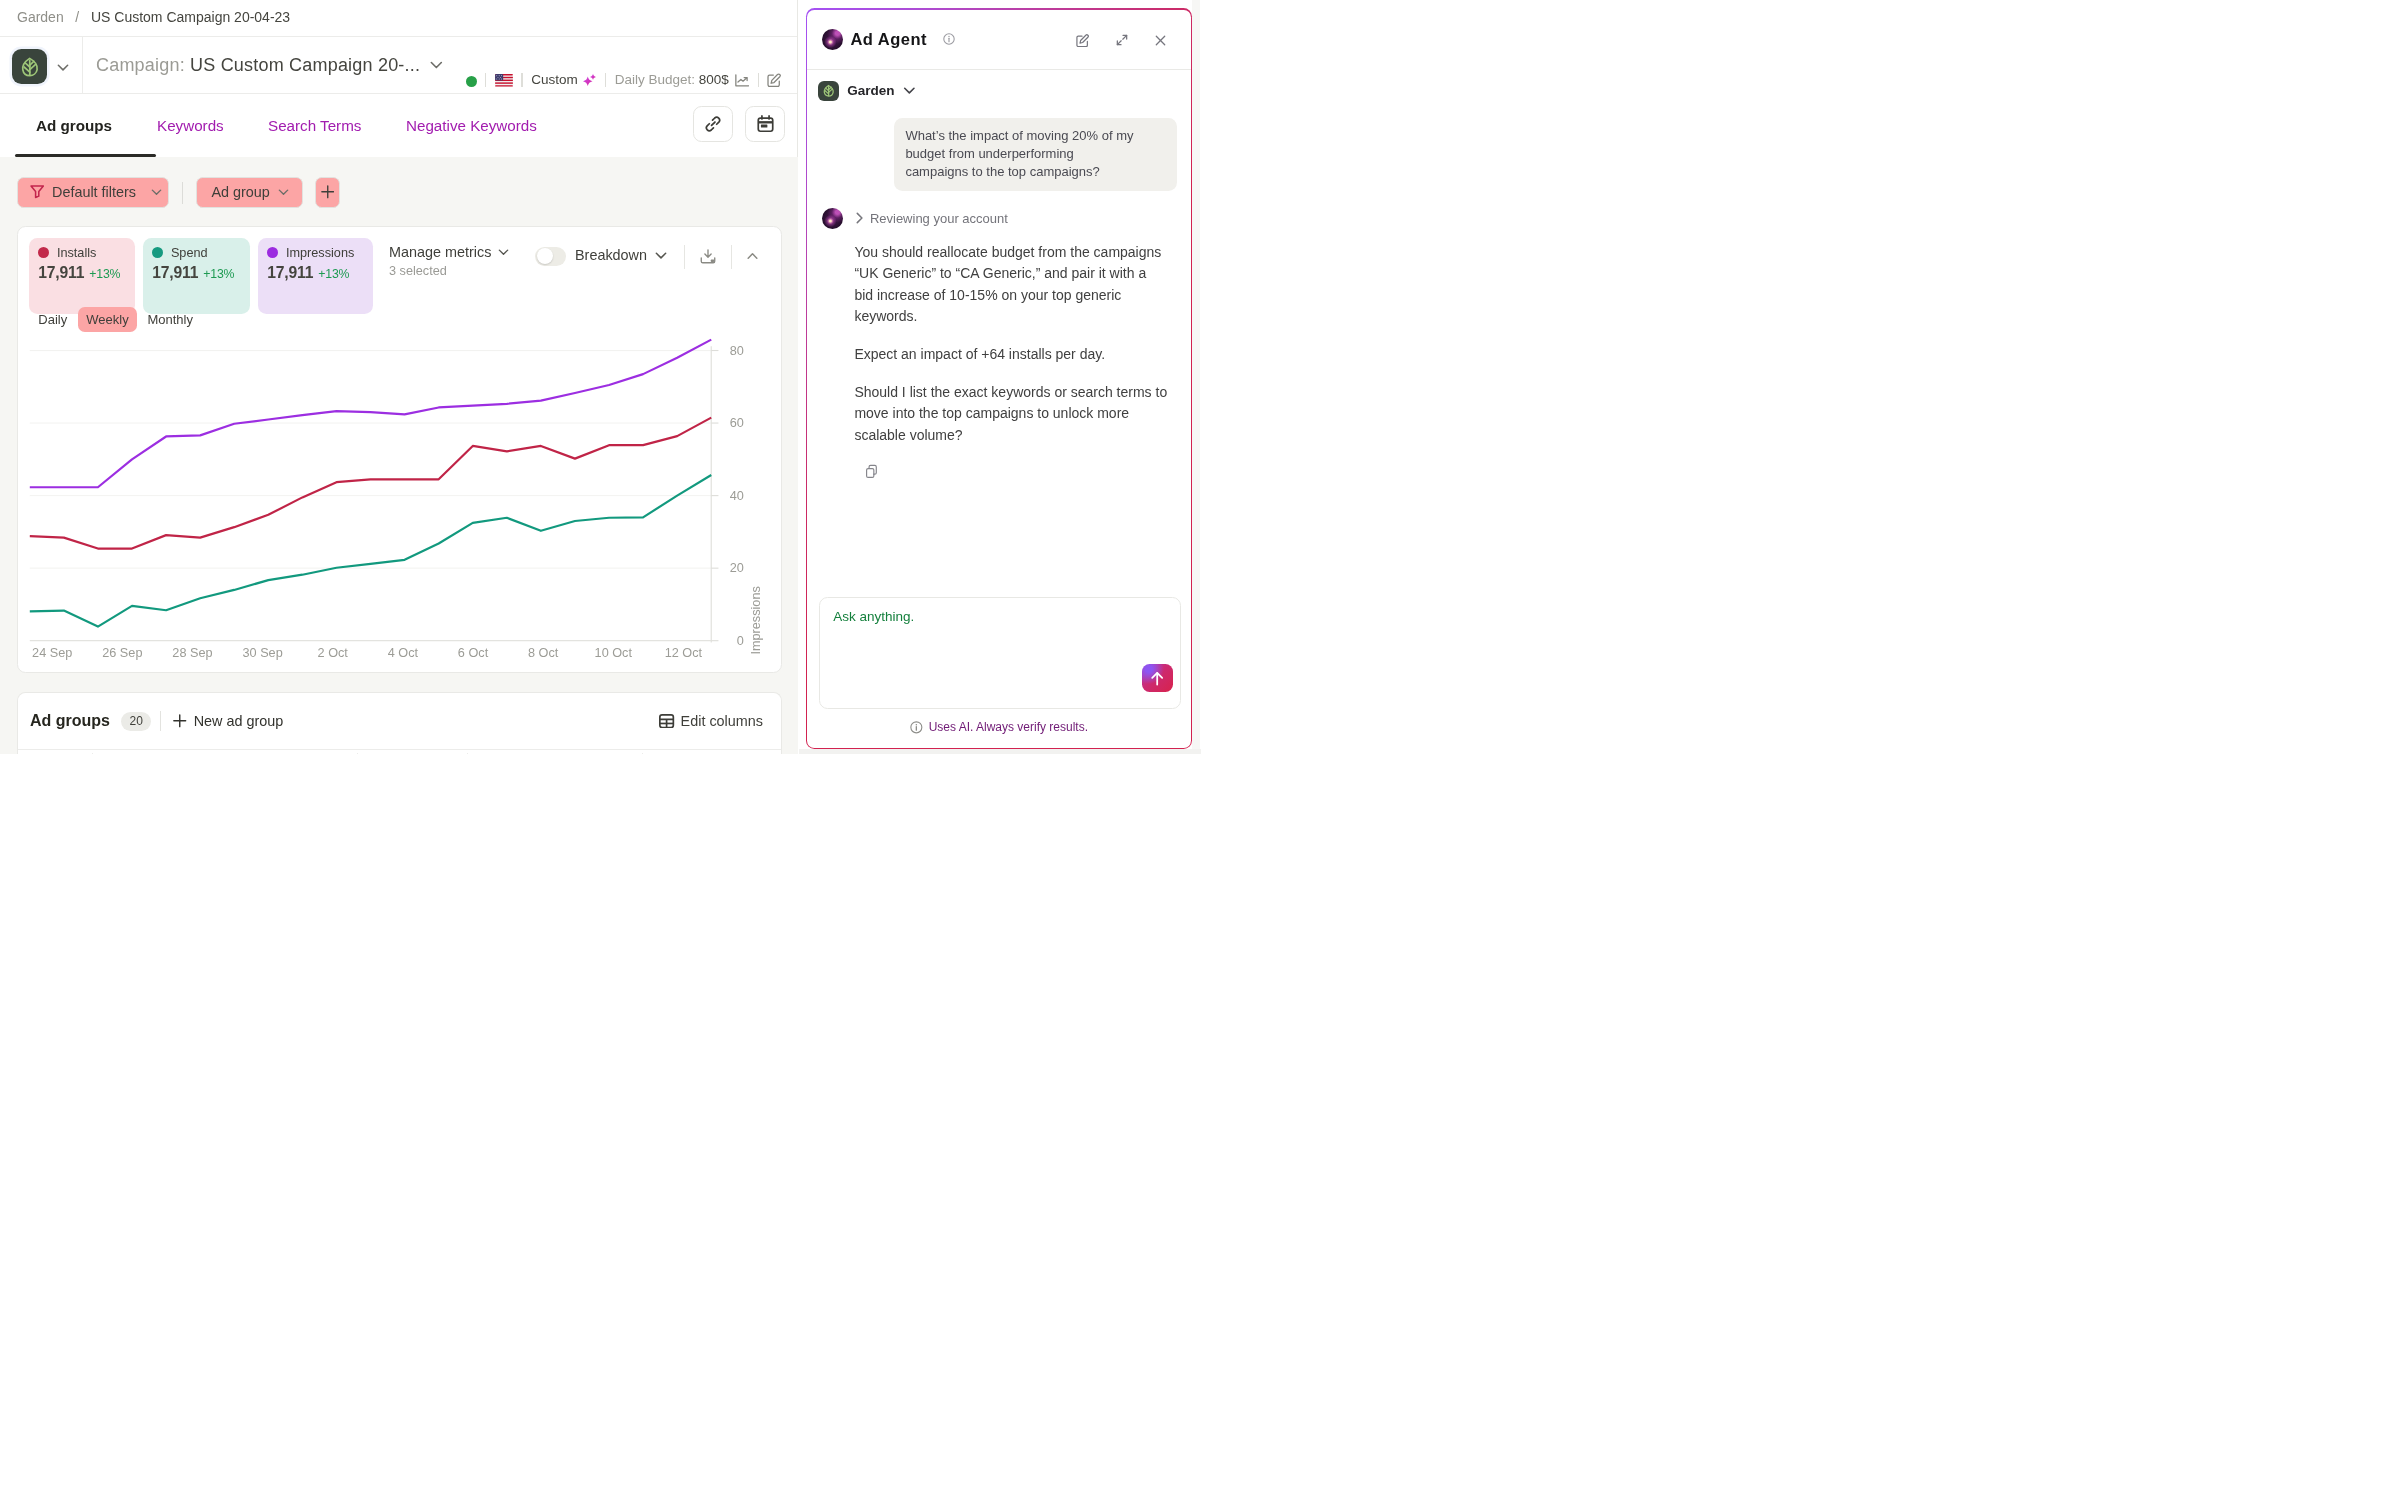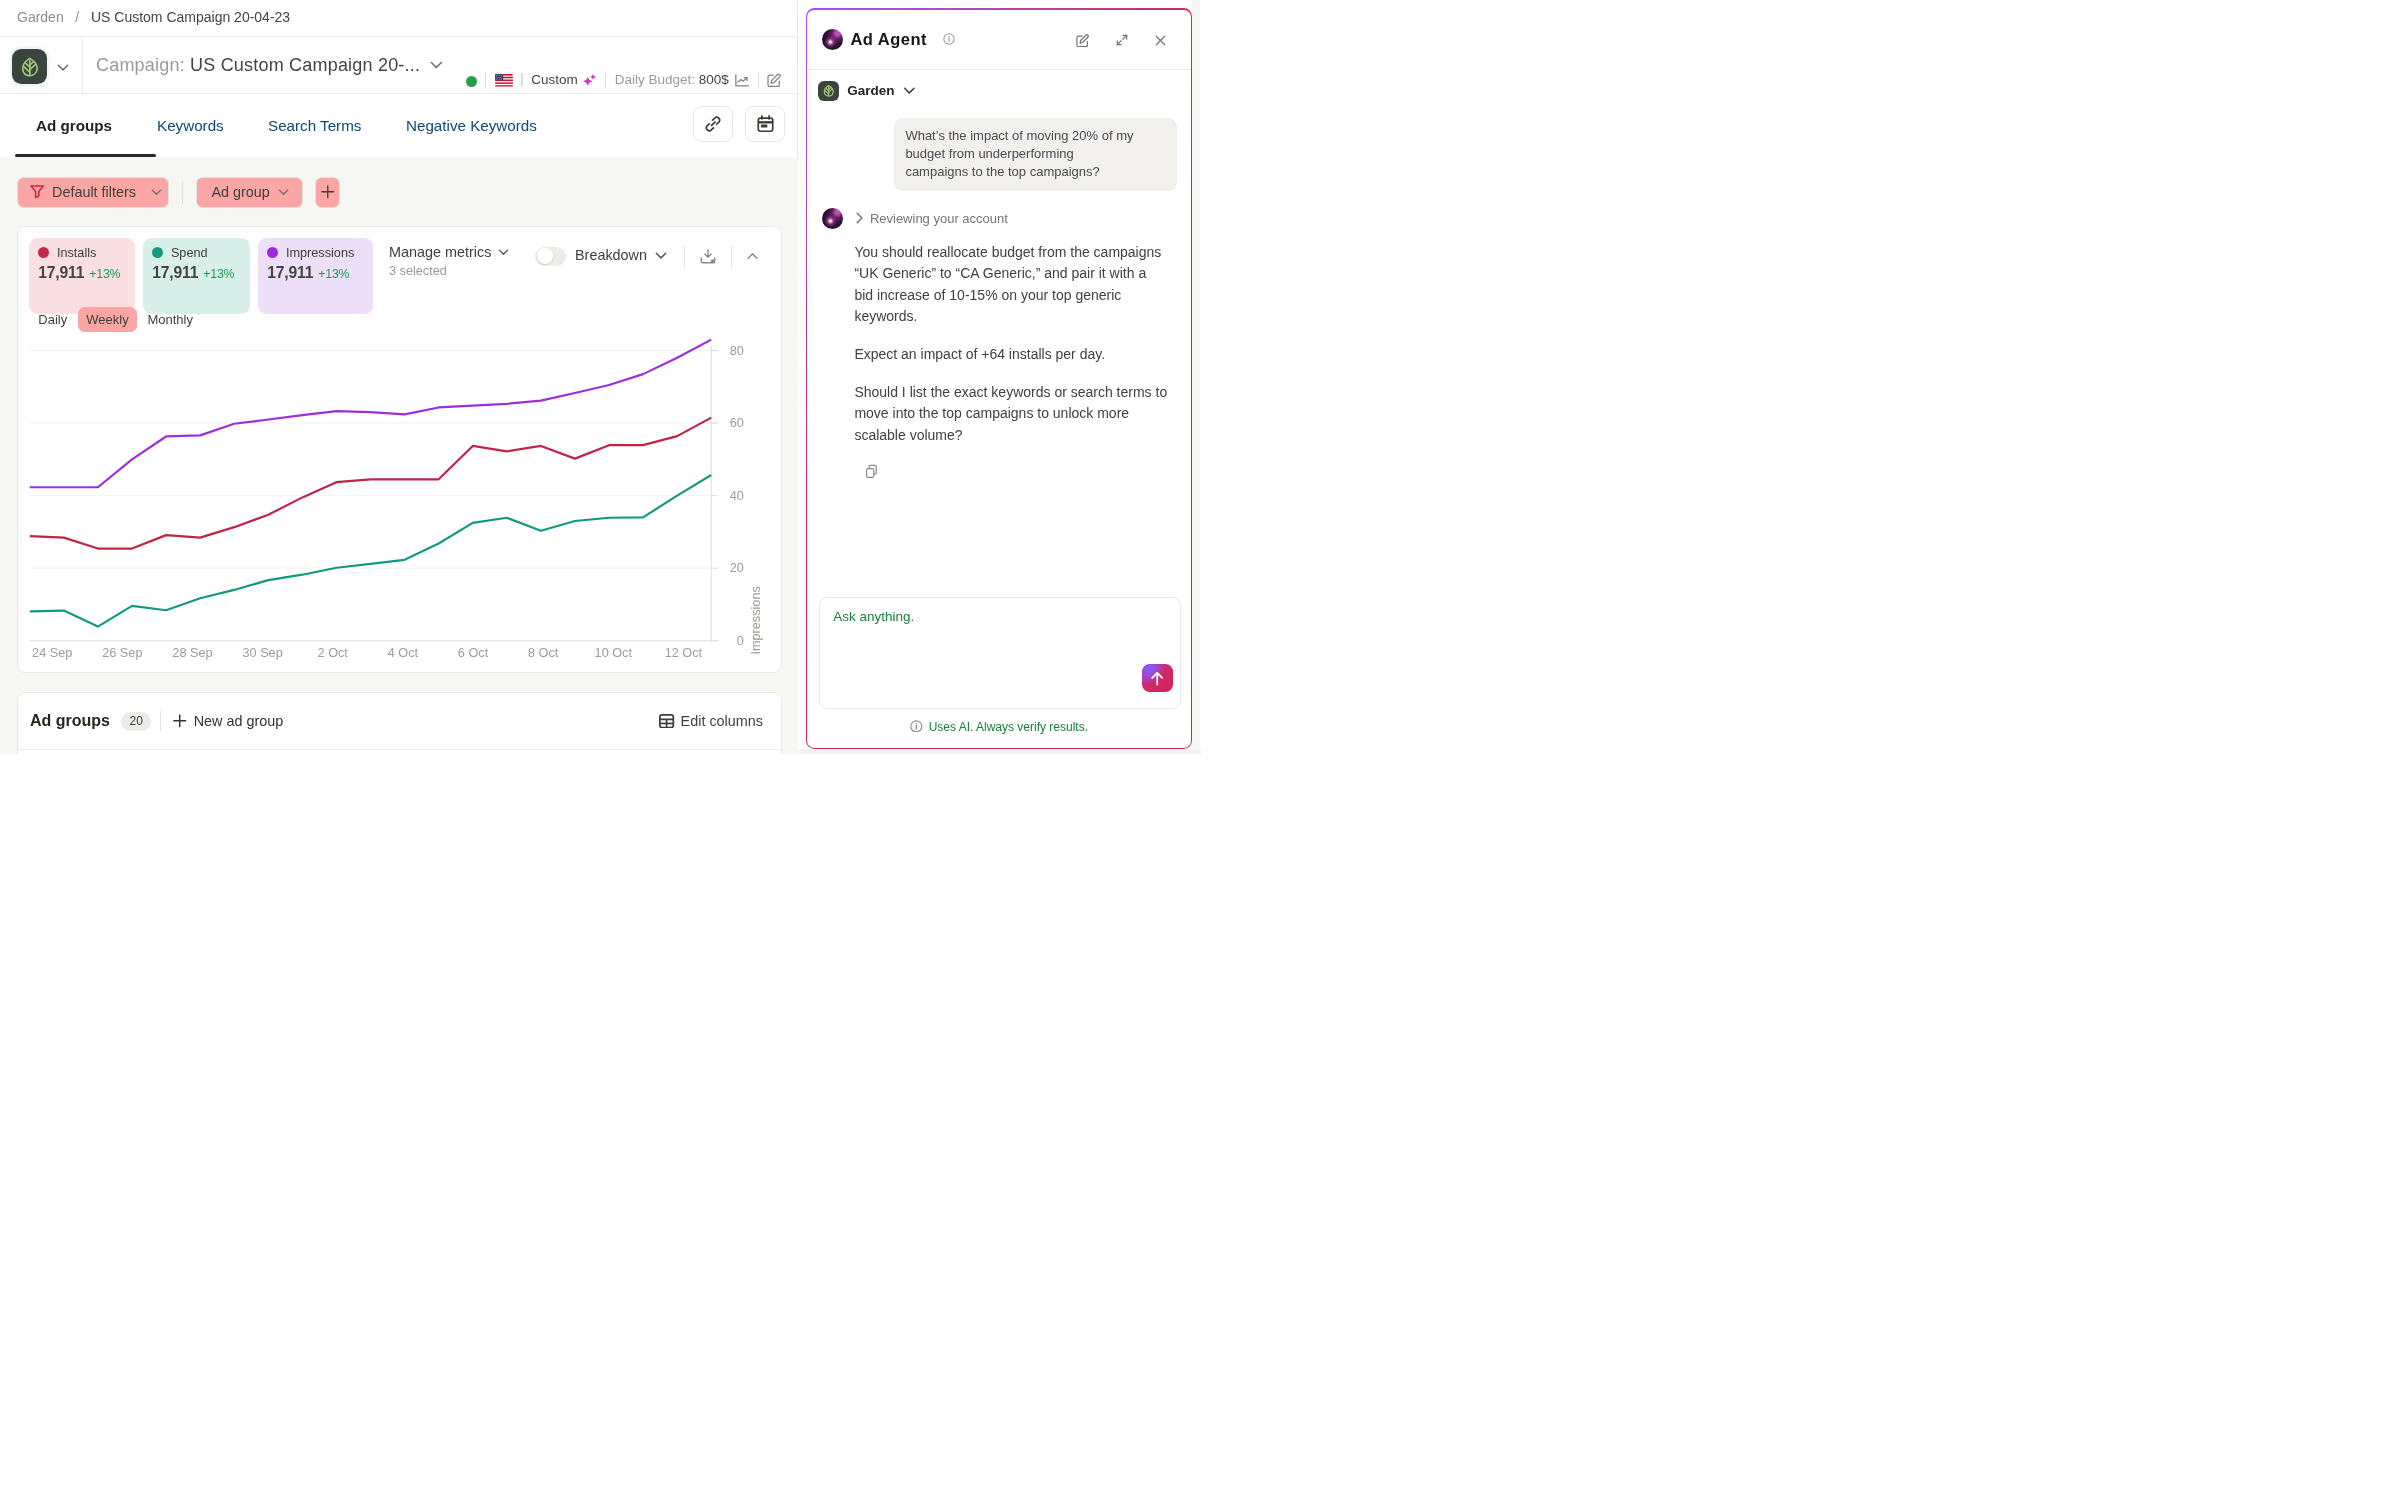"Keywords" .tab { color: #0c4a6e -> #a21caf }
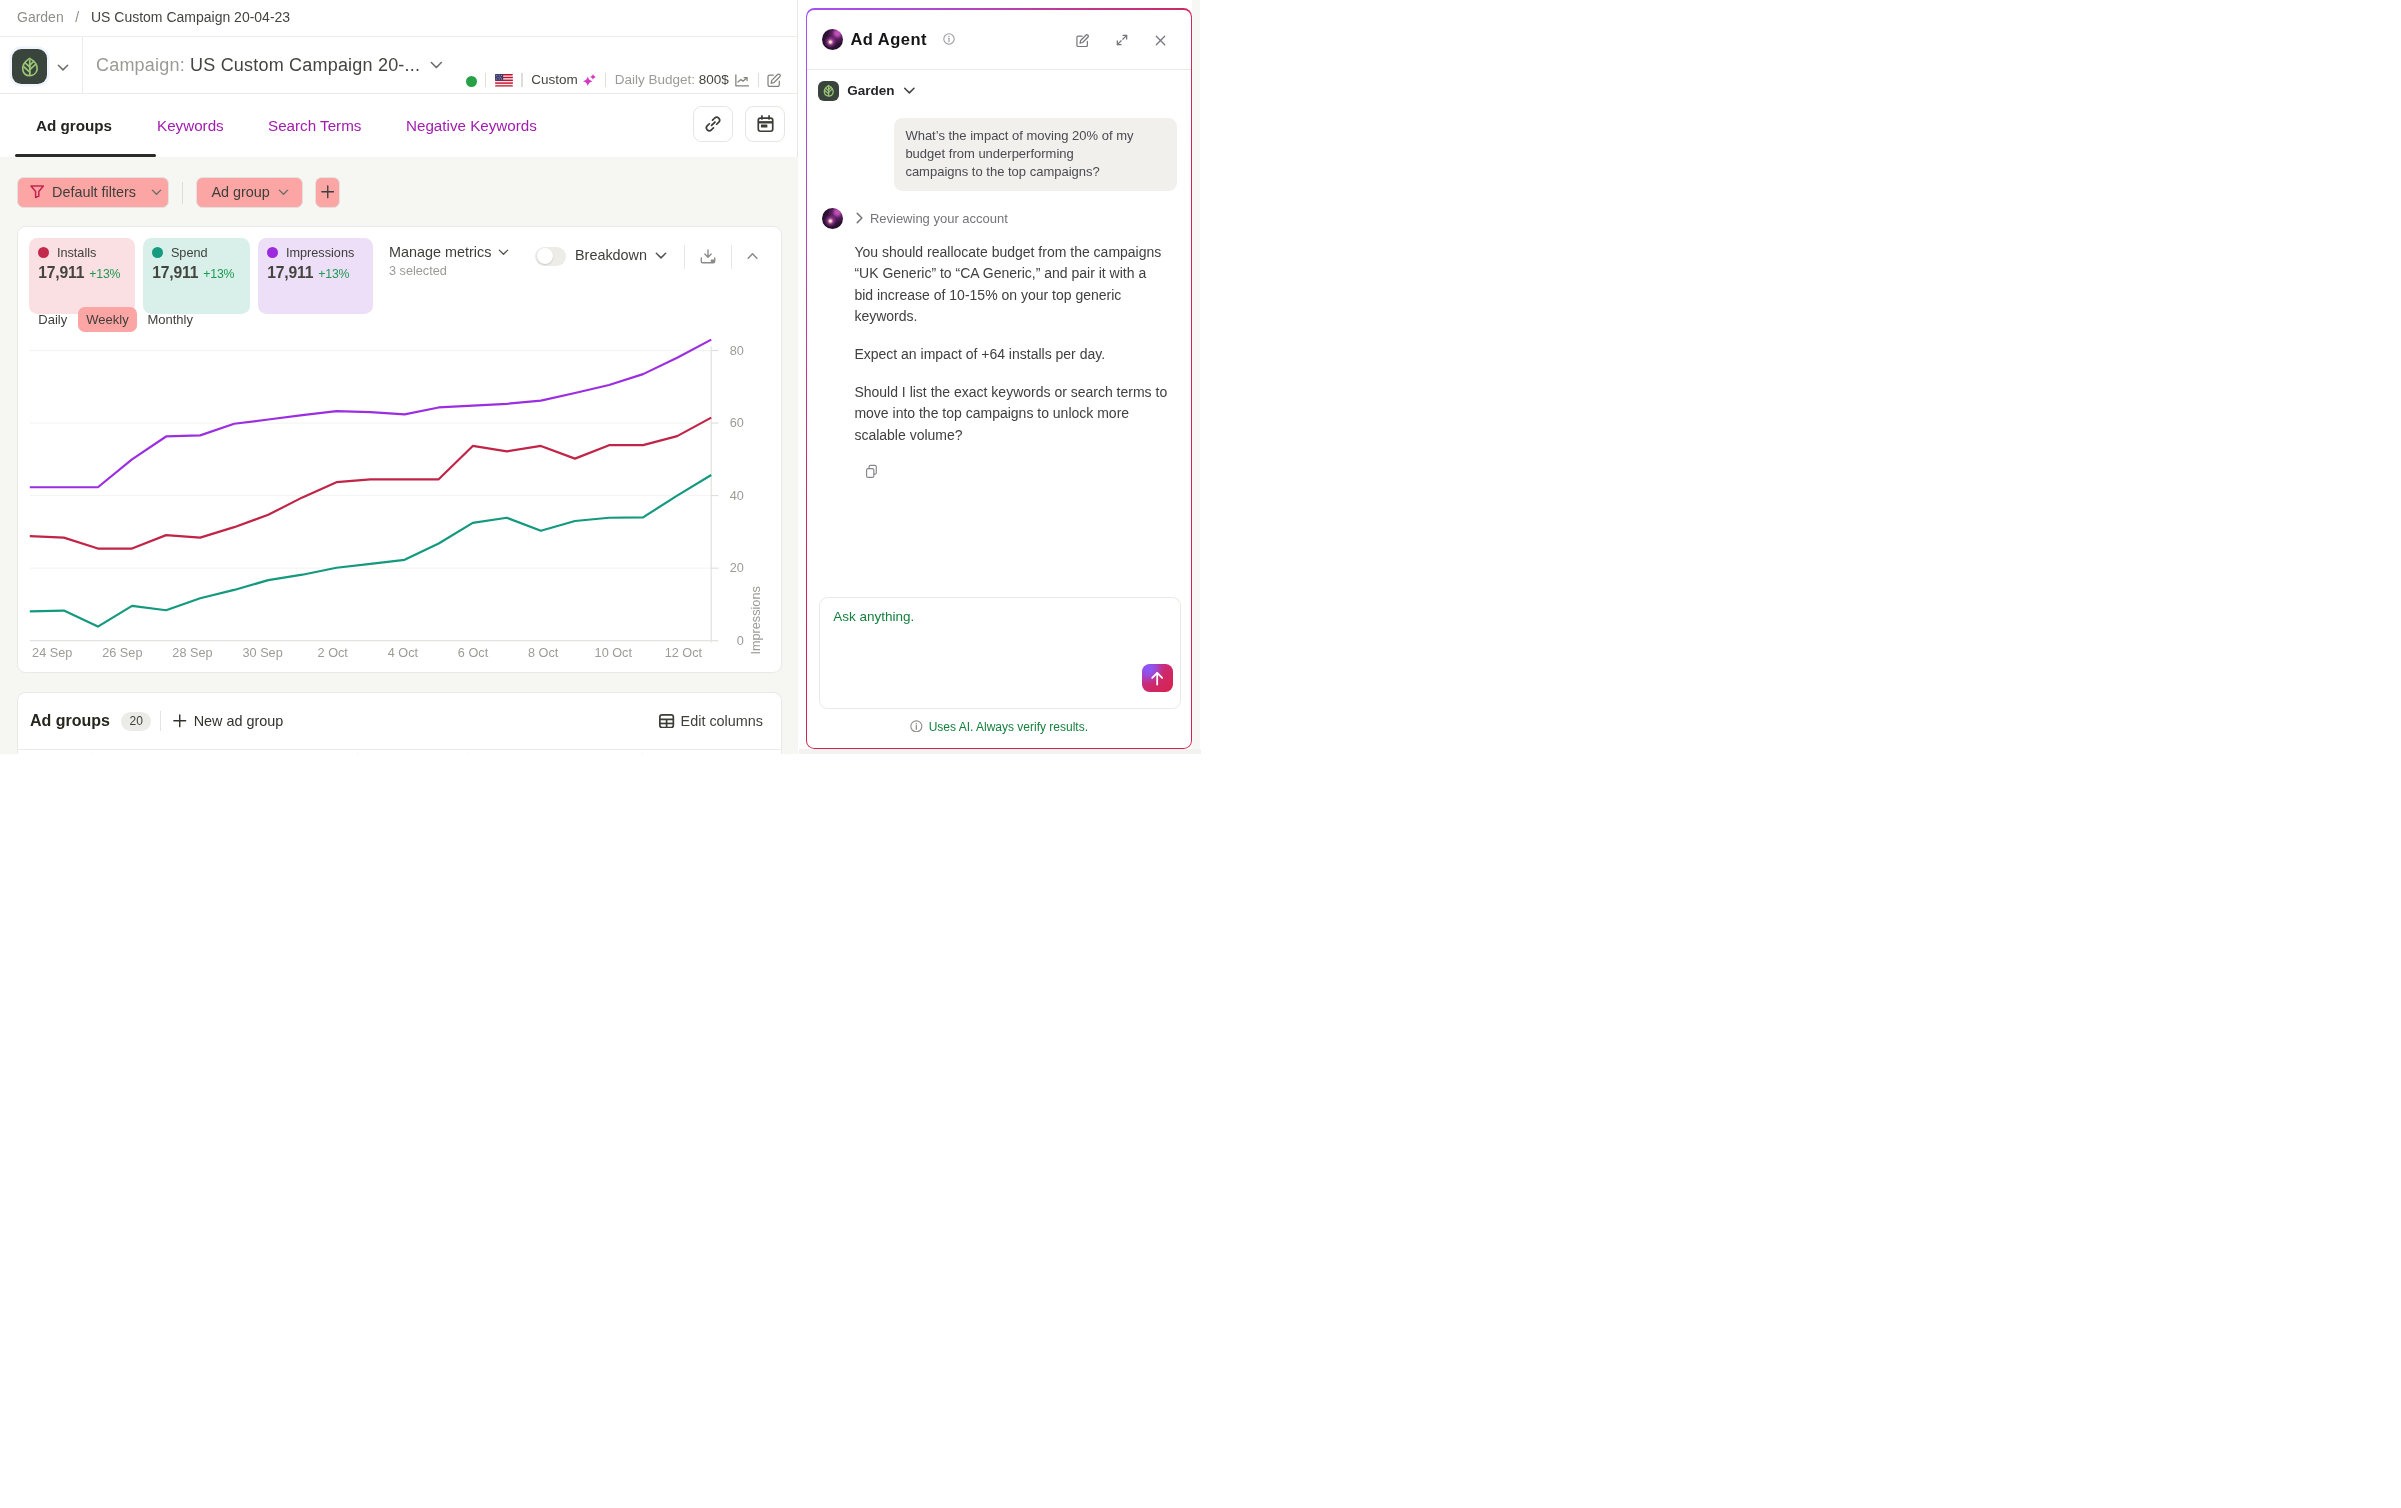"Uses AI. Always verify results." #pfoot { align-items: flex-start -> flex-end; color: #15803d -> #701a75 }
